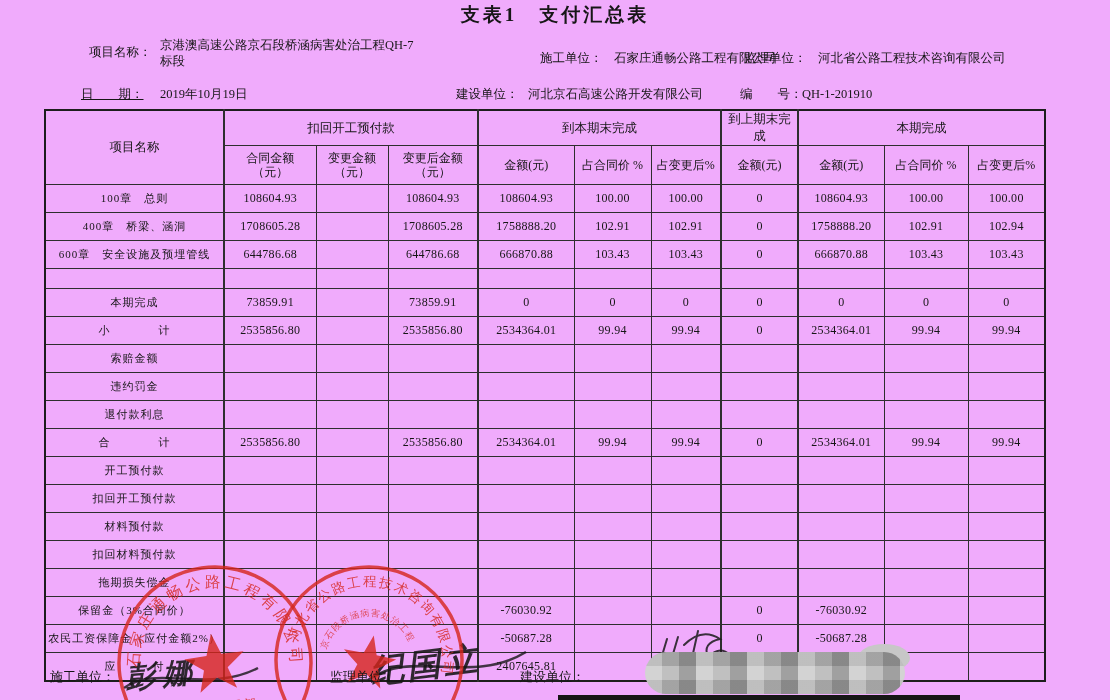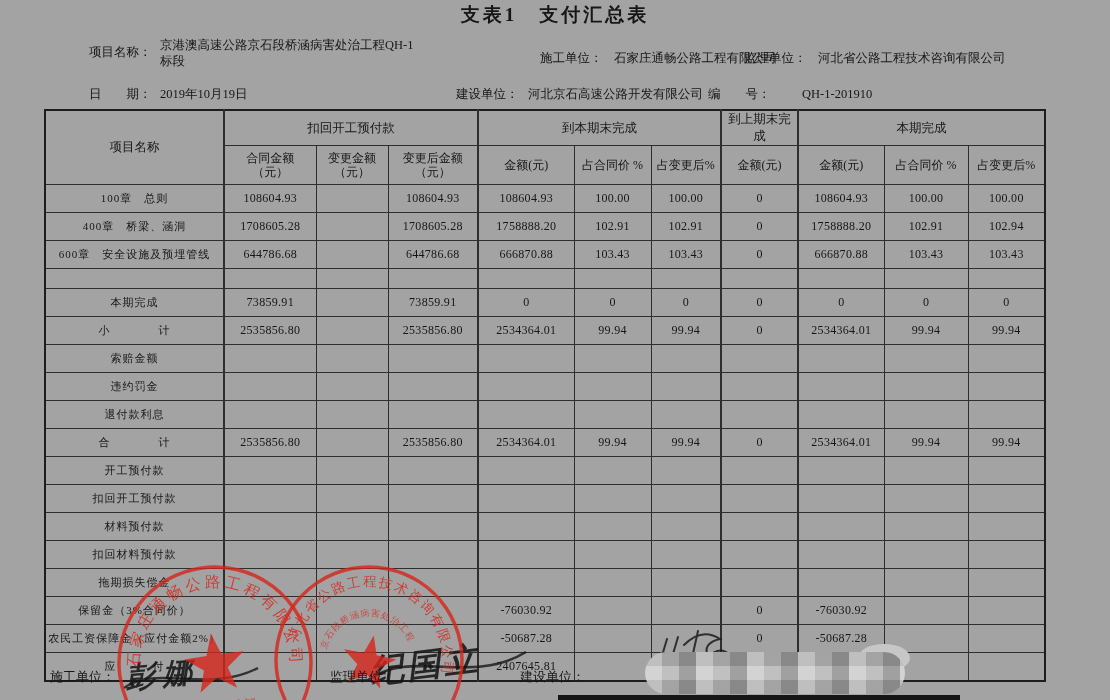"支表1 支付汇总表" .page { background: #a3a3a3 -> #f0abfc }
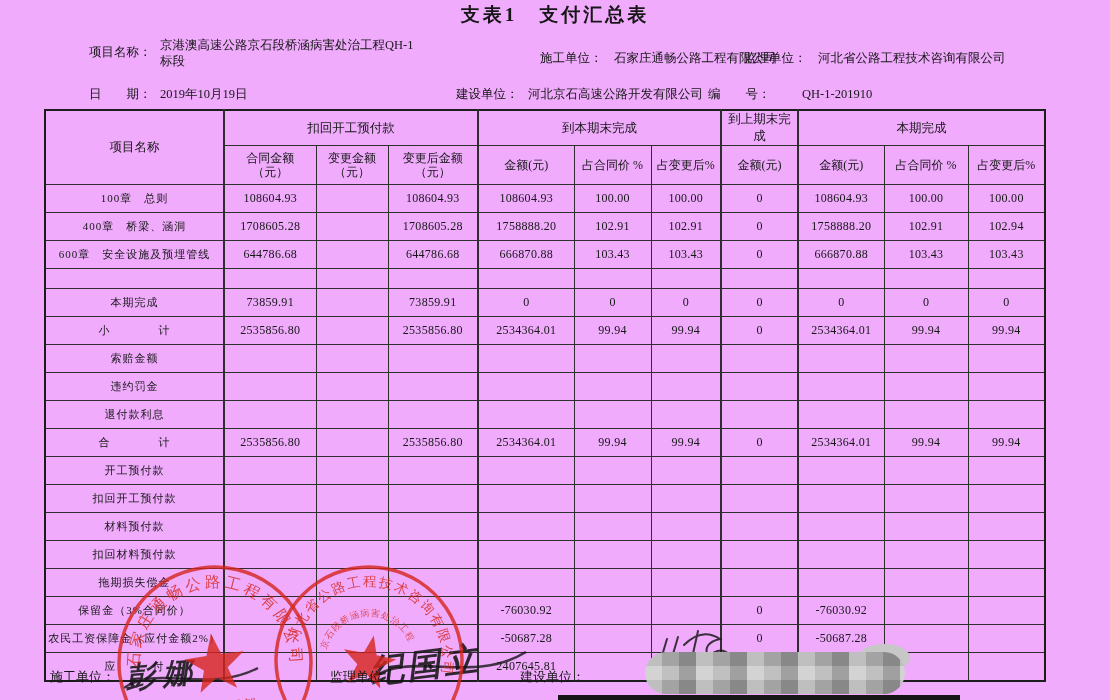"京港澳高速公路京石段桥涵病害处治工程QH-1" span.m-proj-v { text: QH-1 -> QH-7 }
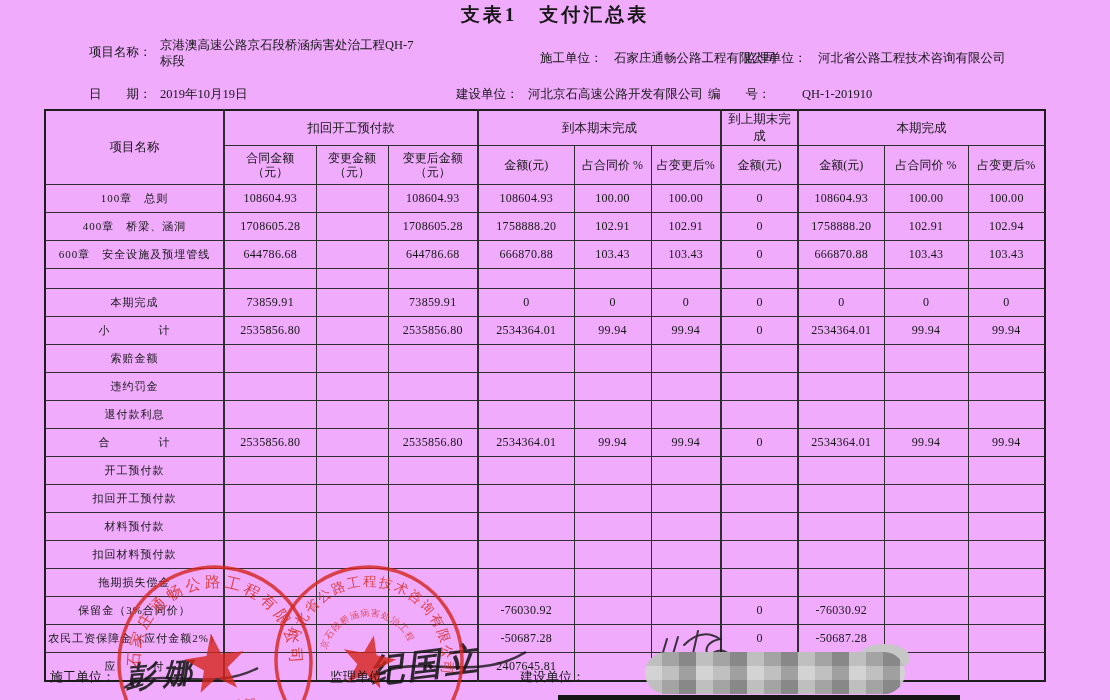"日 期：" .m-date-l { left: 57px -> 49px; text-decoration: none -> underline }
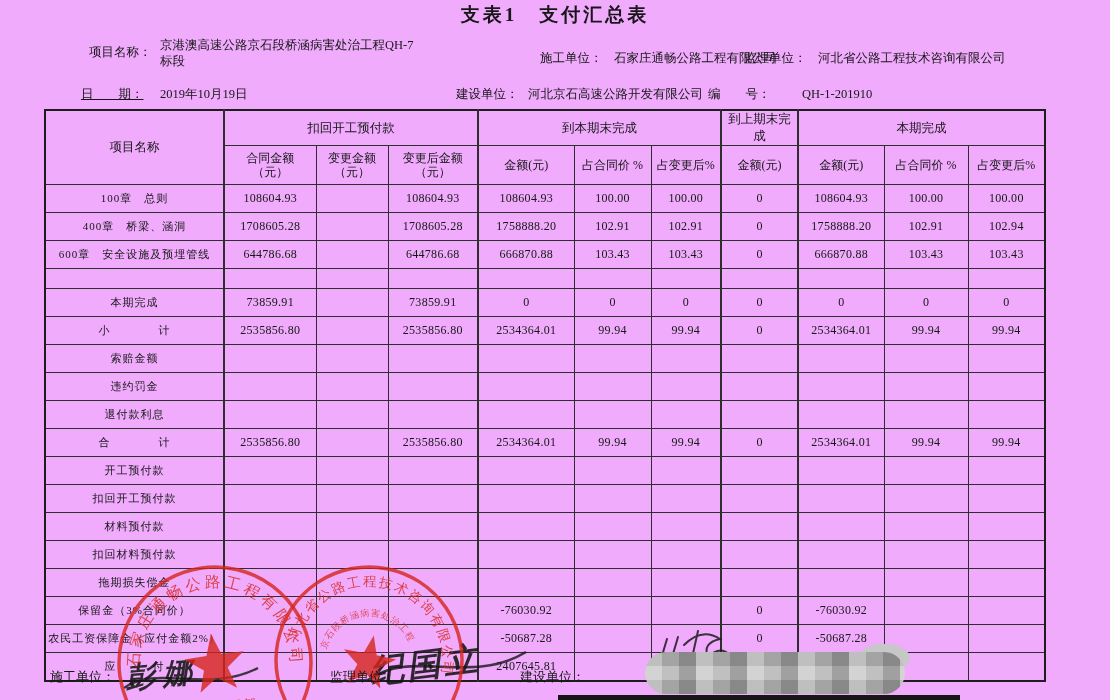"编 号：" .m-num-l { left: 676px -> 708px }
